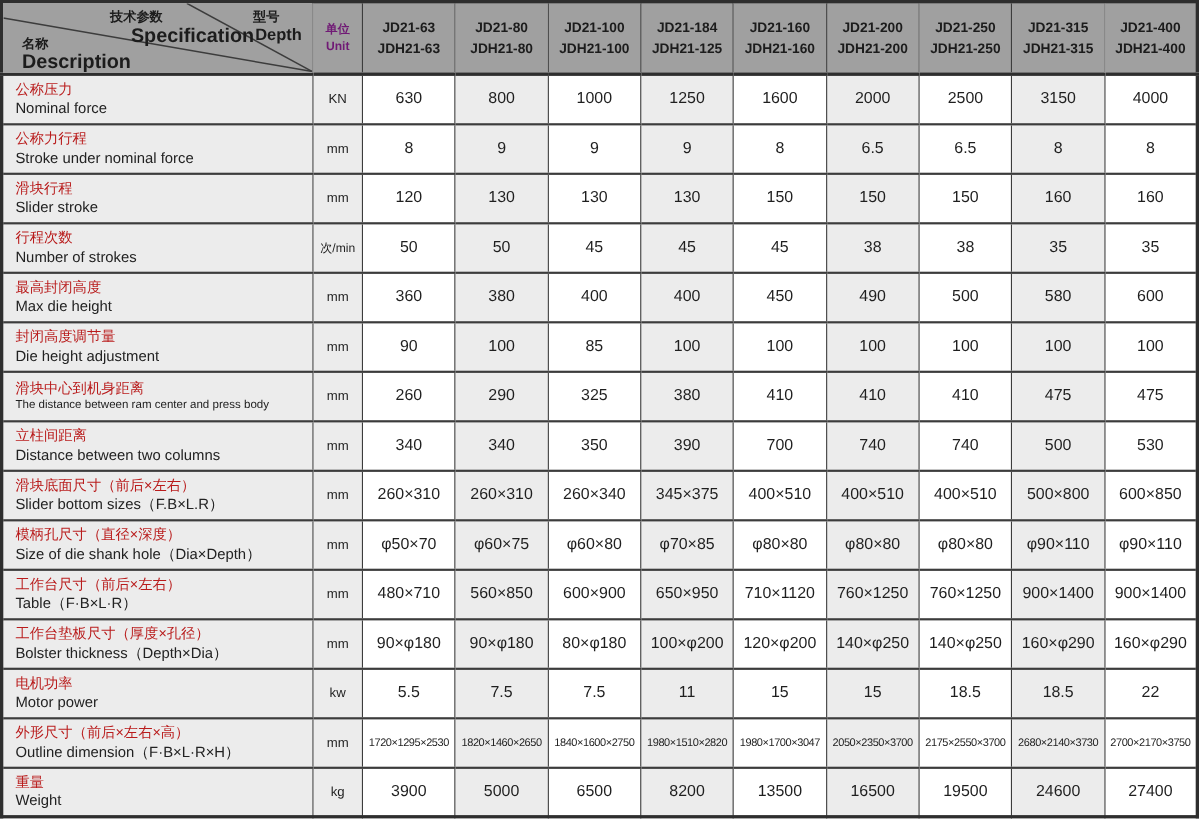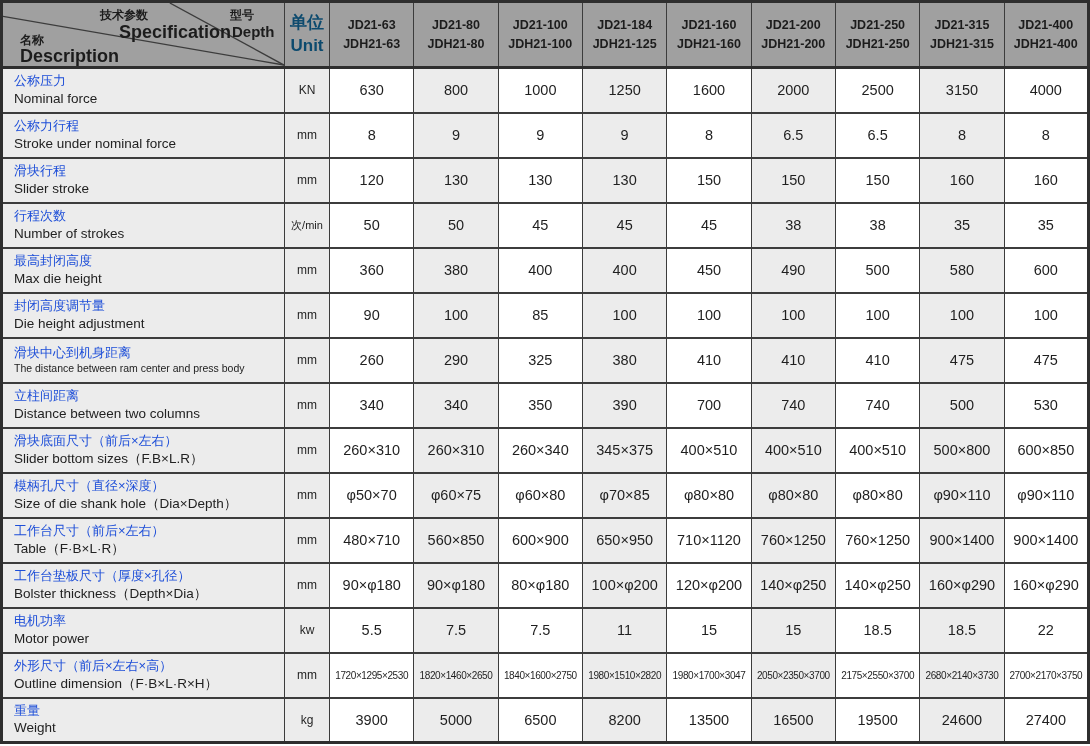"单位" td.unit-h { color: #0c4a6e -> #701a75; font-size: 17px -> 11px }
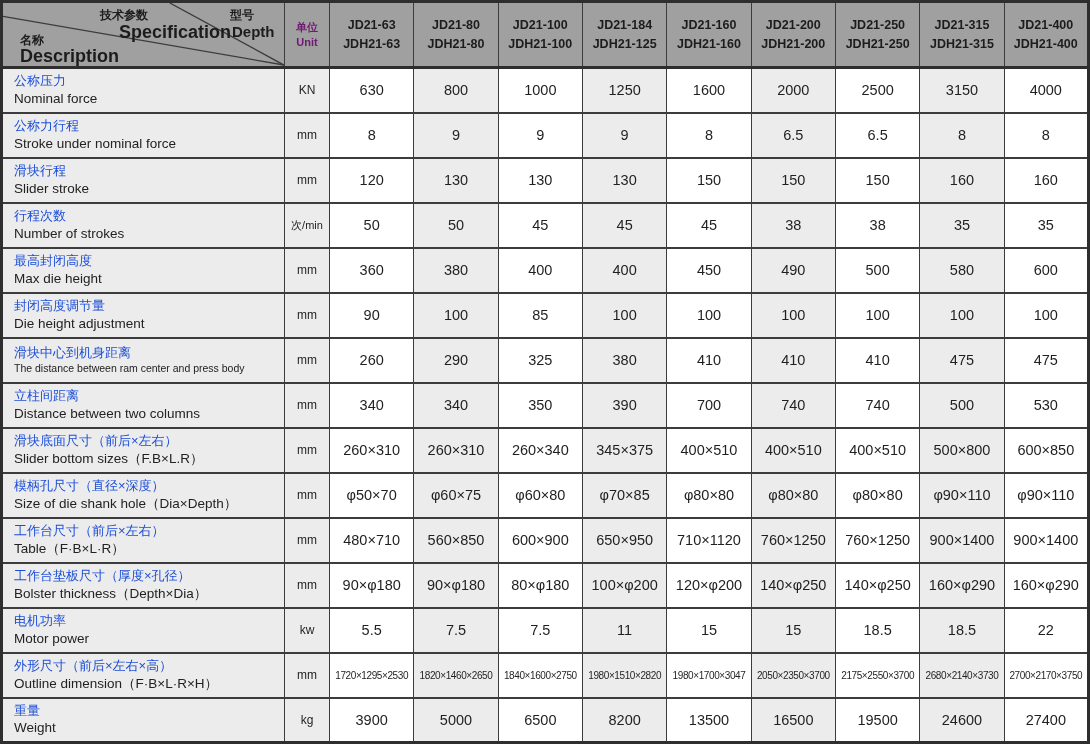"公称压力" td.label-cell .zh { color: #1d4ed8 -> #b91c1c }
